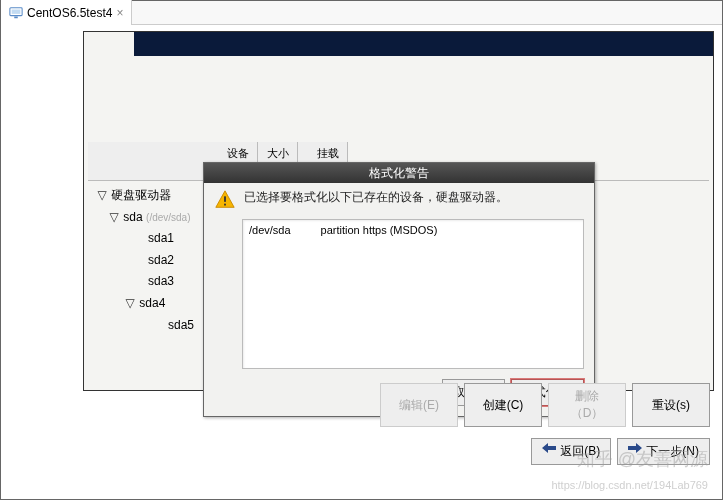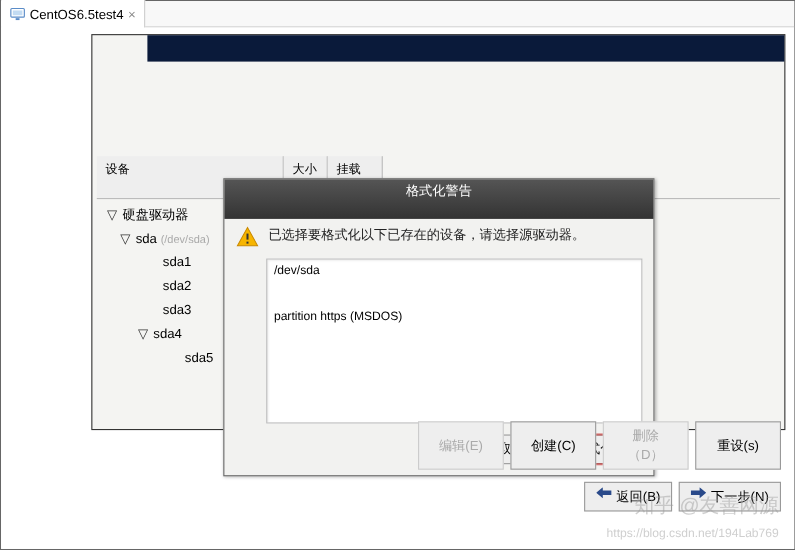"设备" .column-headers div { text-align: left -> right }
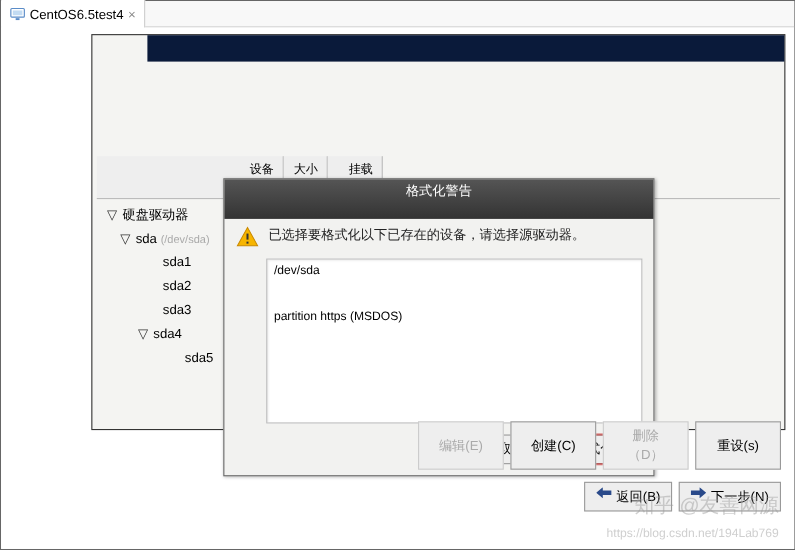"格式化警告" .modal-title { height: 36px -> 20px }
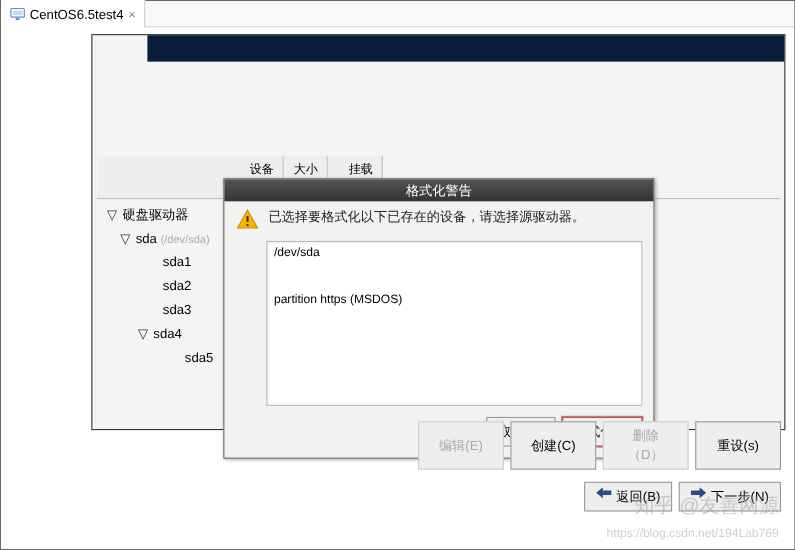"已选择要格式化以下已存在的设备，请选择源驱动器。" div.modal-msg { text: 请选择源 -> 硬盘 }
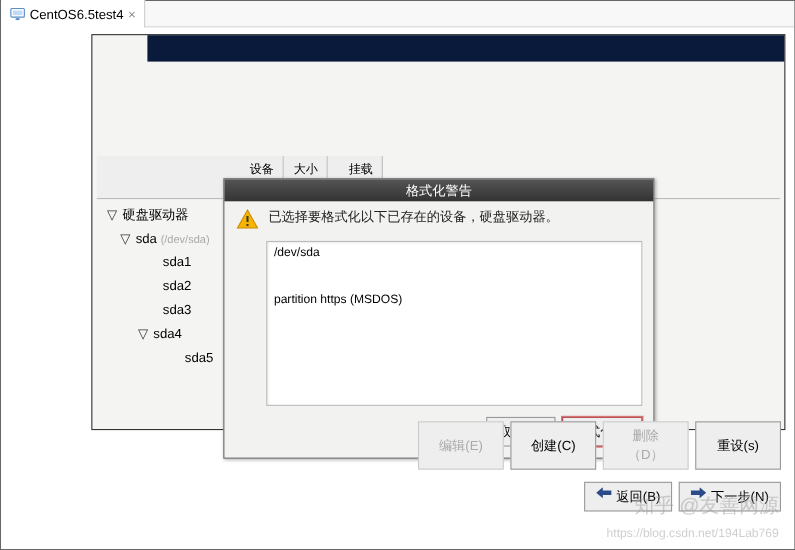"/dev/sda" .dev-list-row { flex-direction: column -> none }
